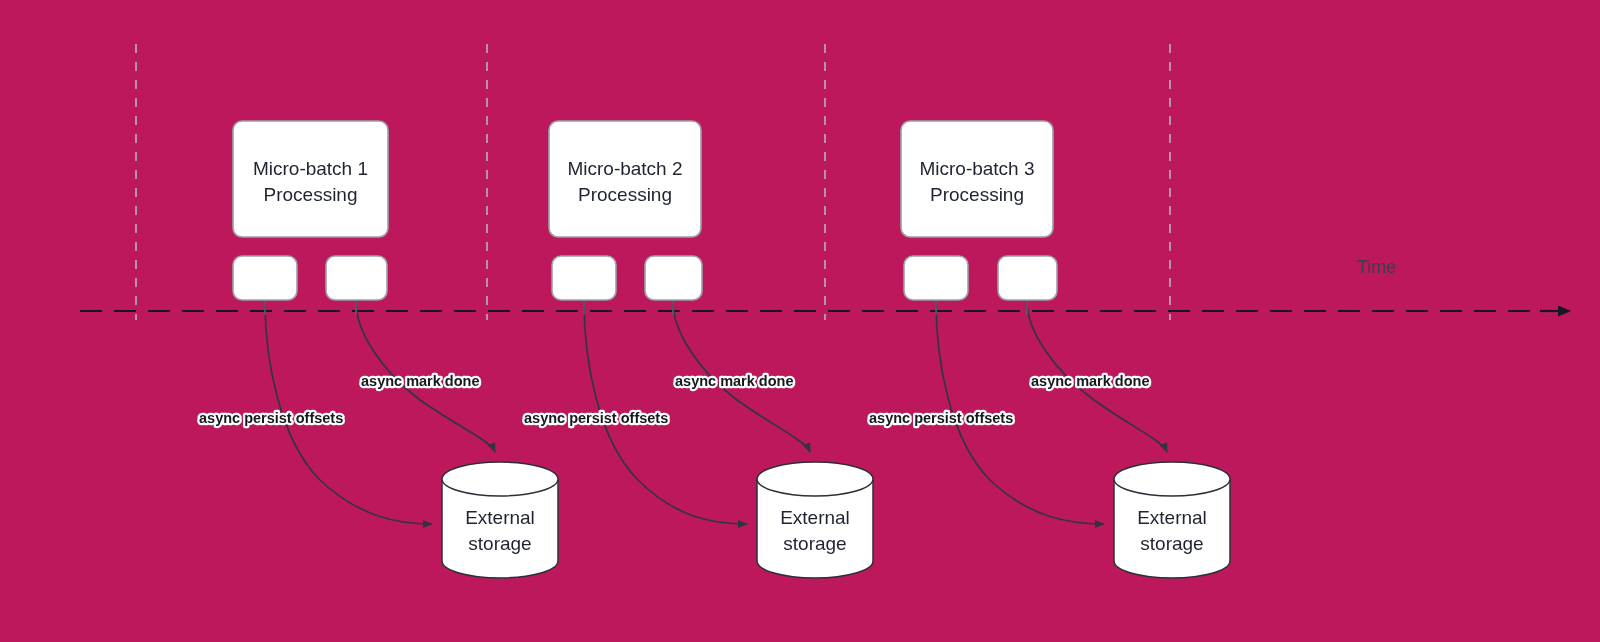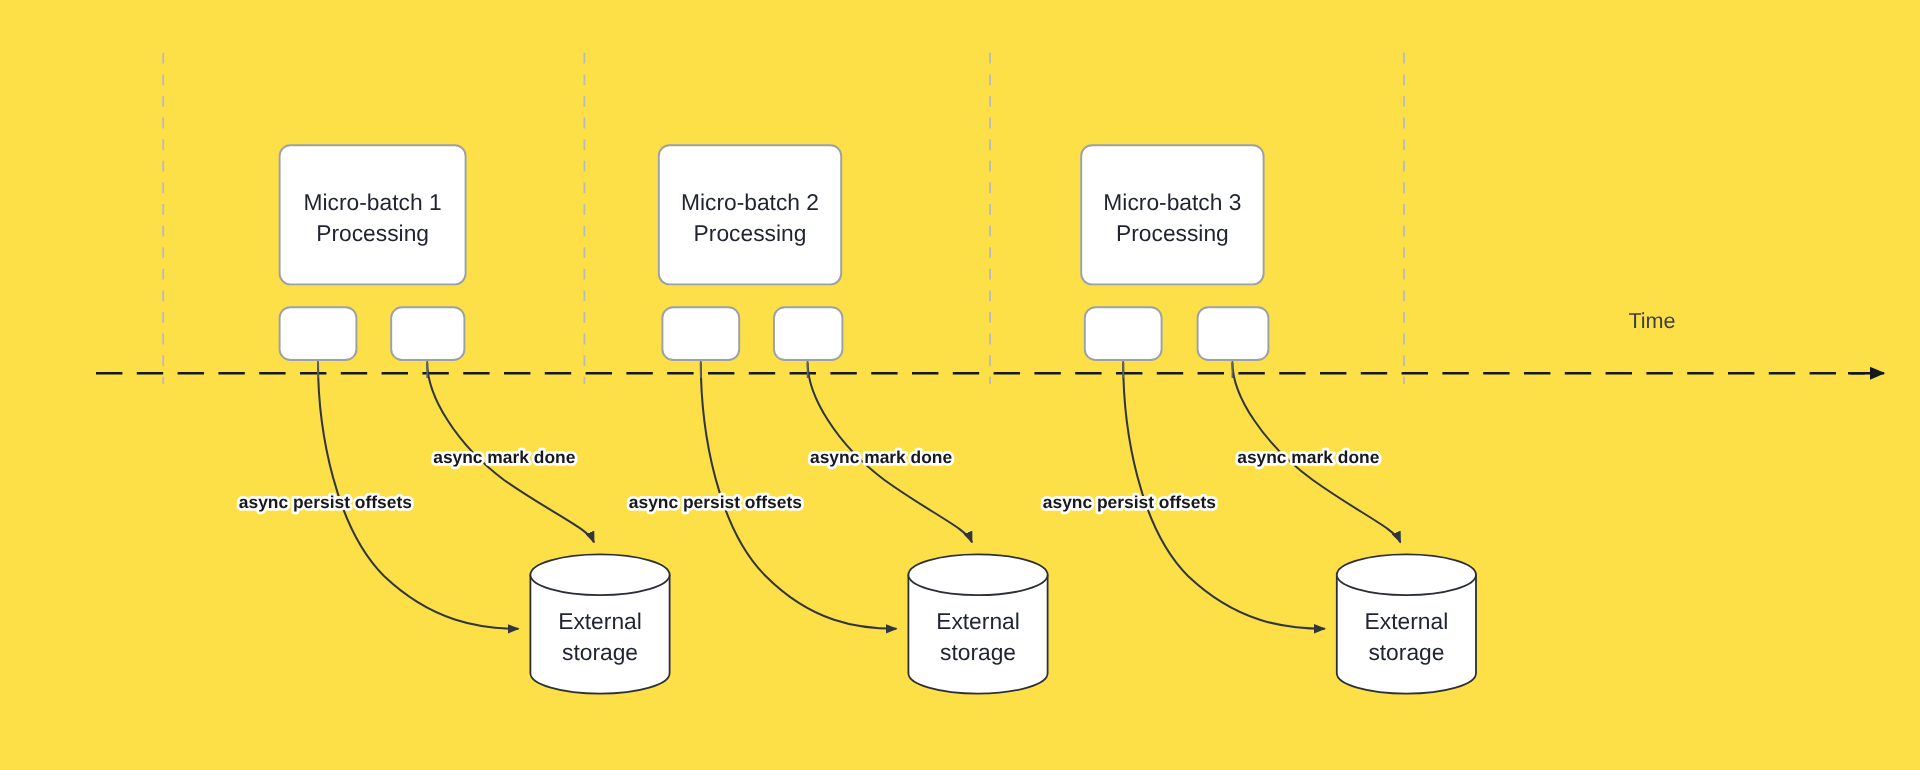"Micro-batch 1" #canvas { background: #fde047 -> #be185d }
